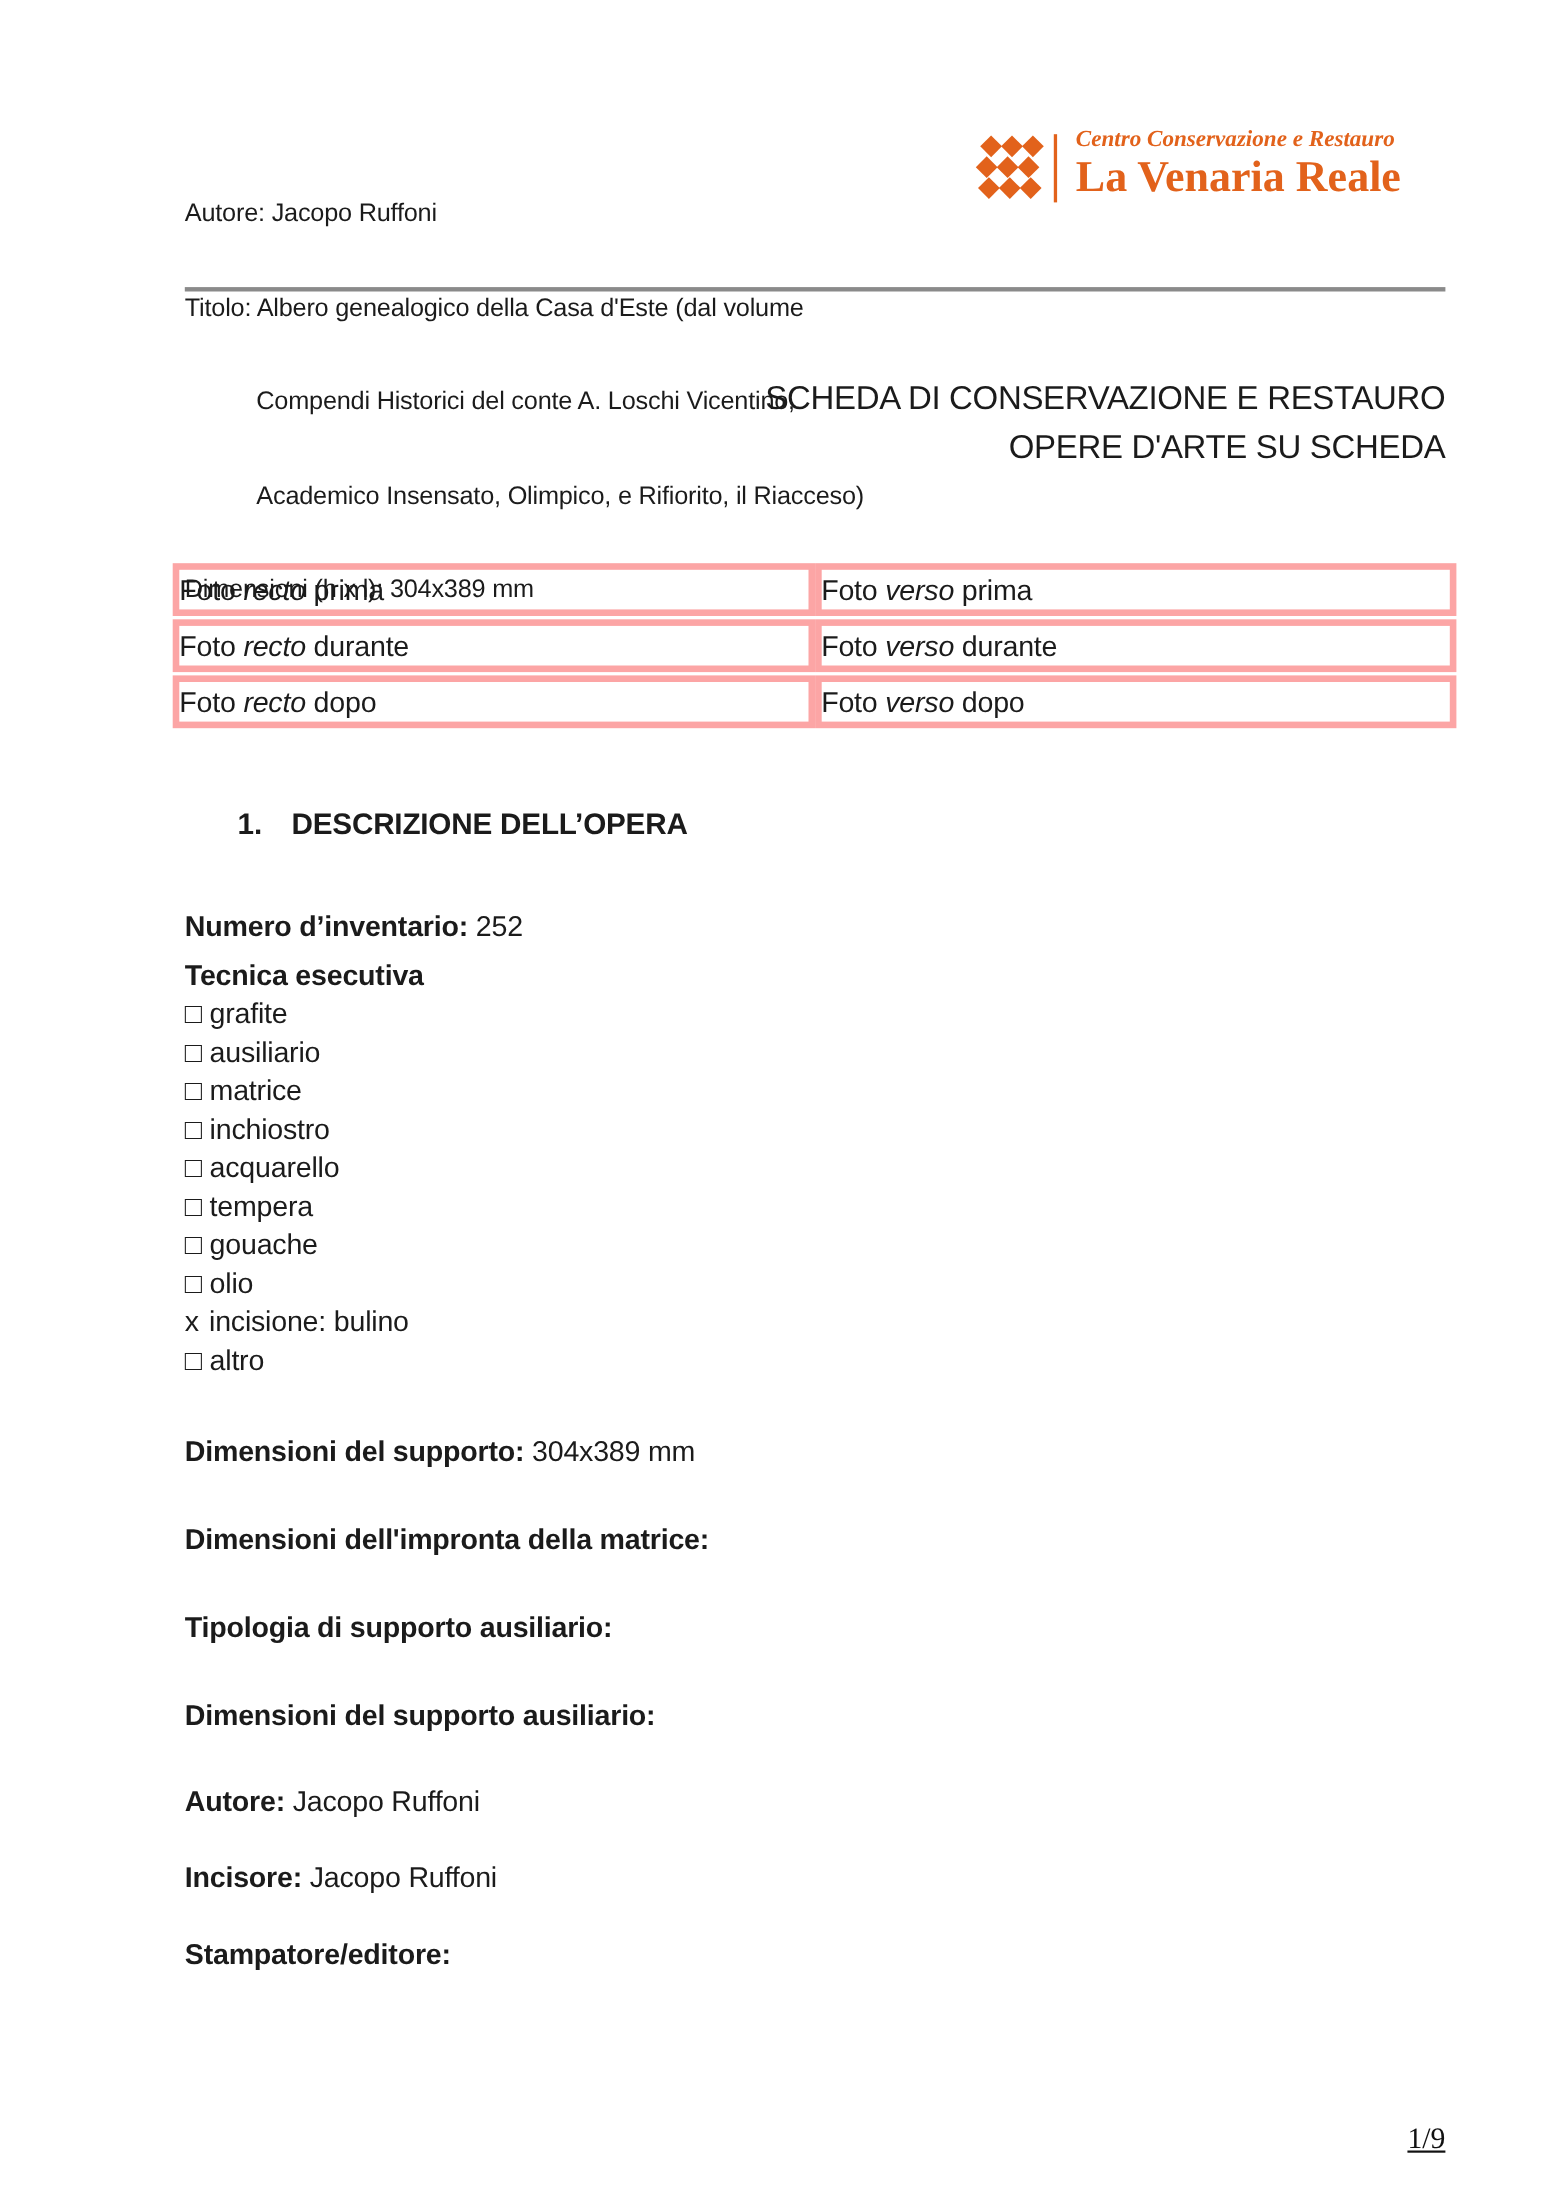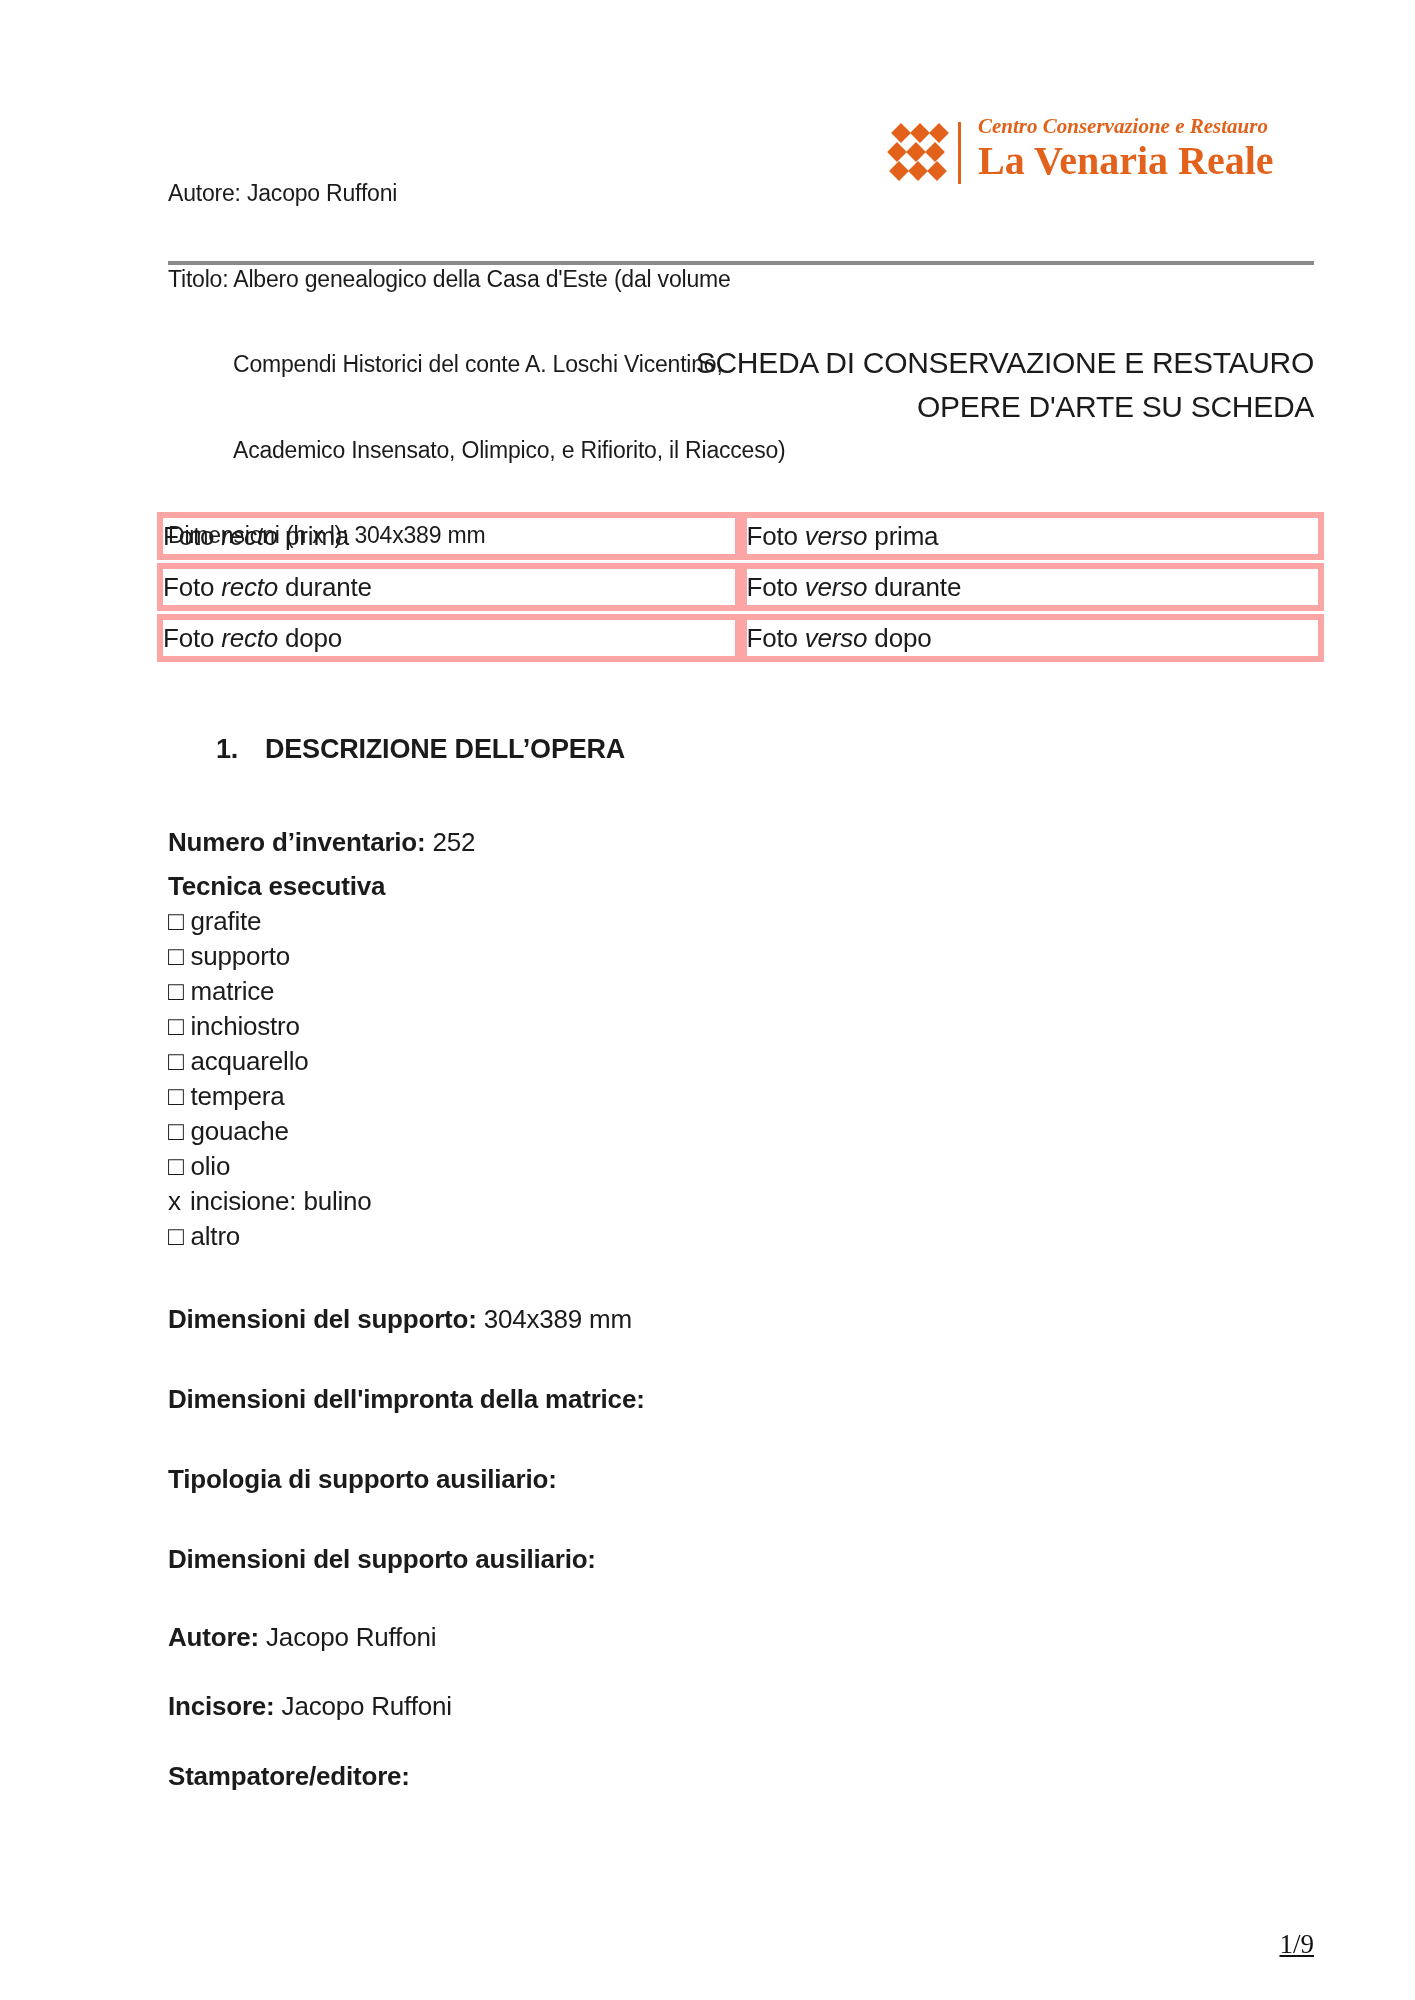"supporto" span.lbl { text: supporto -> ausiliario }
